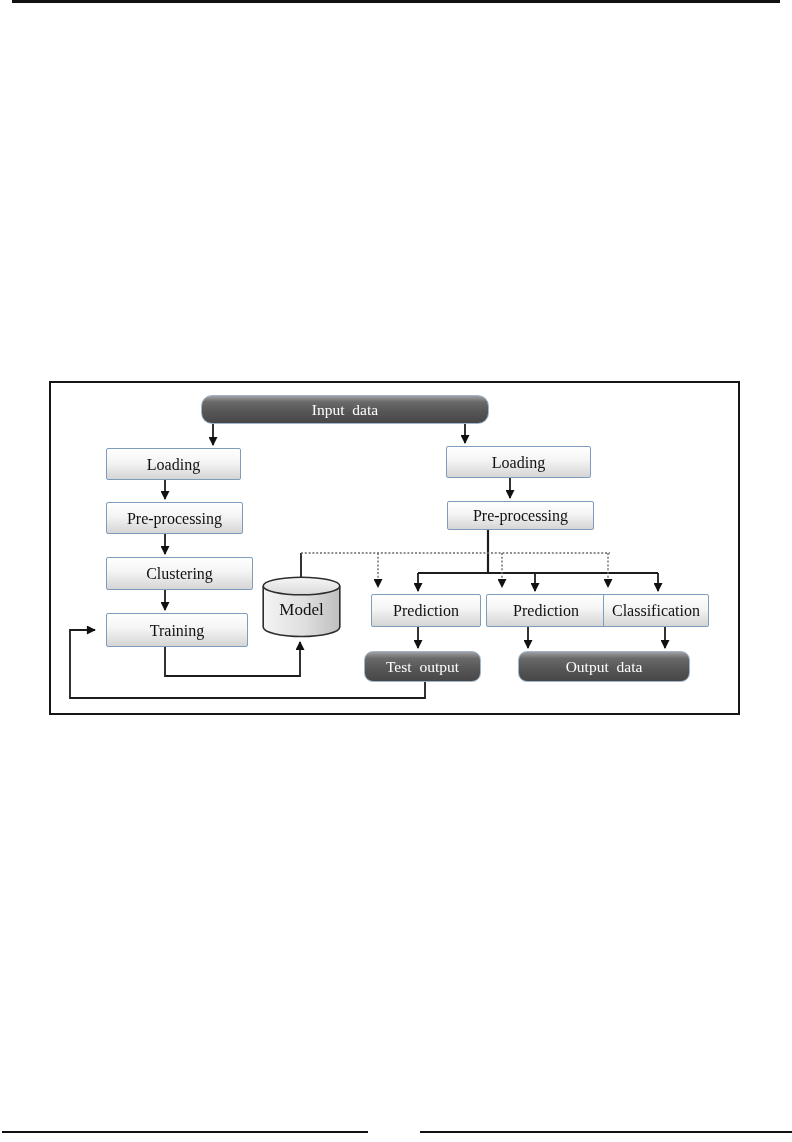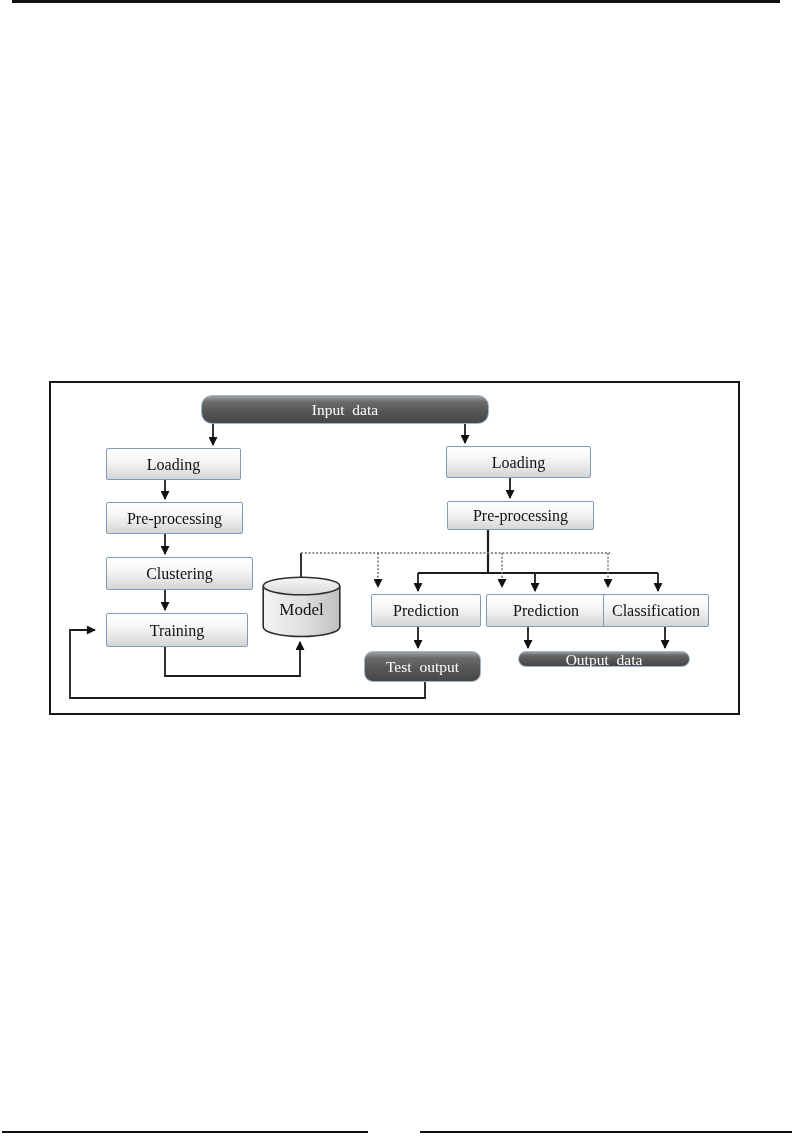"Output data" div.node { height: 16px -> 31px }
